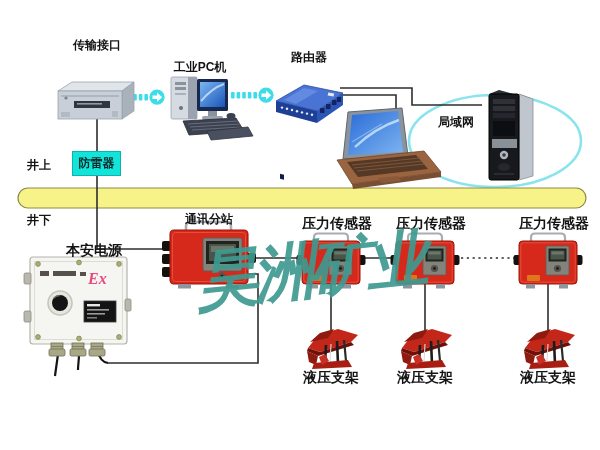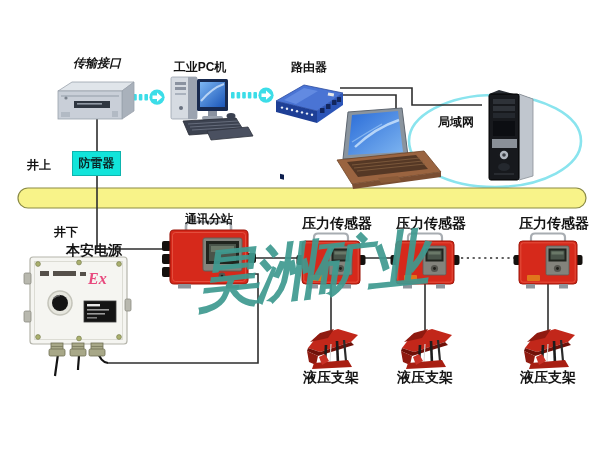"传输接口" div.lbl { font-style: italic -> none; top: 57px -> 39px }
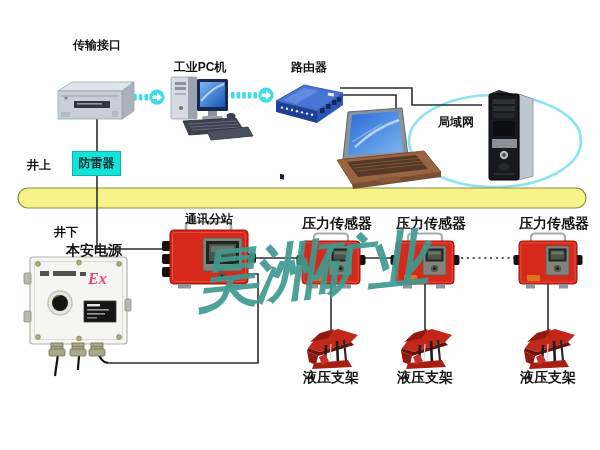"路由器" div.lbl { top: 61px -> 51px }
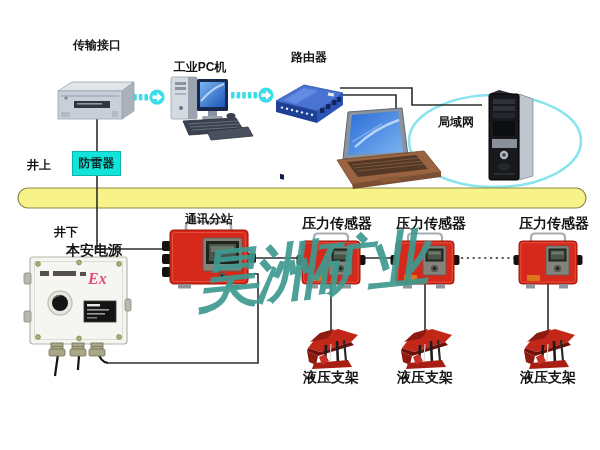"井下" div.lbl { margin-left: 27px -> none; top: 226px -> 214px }
